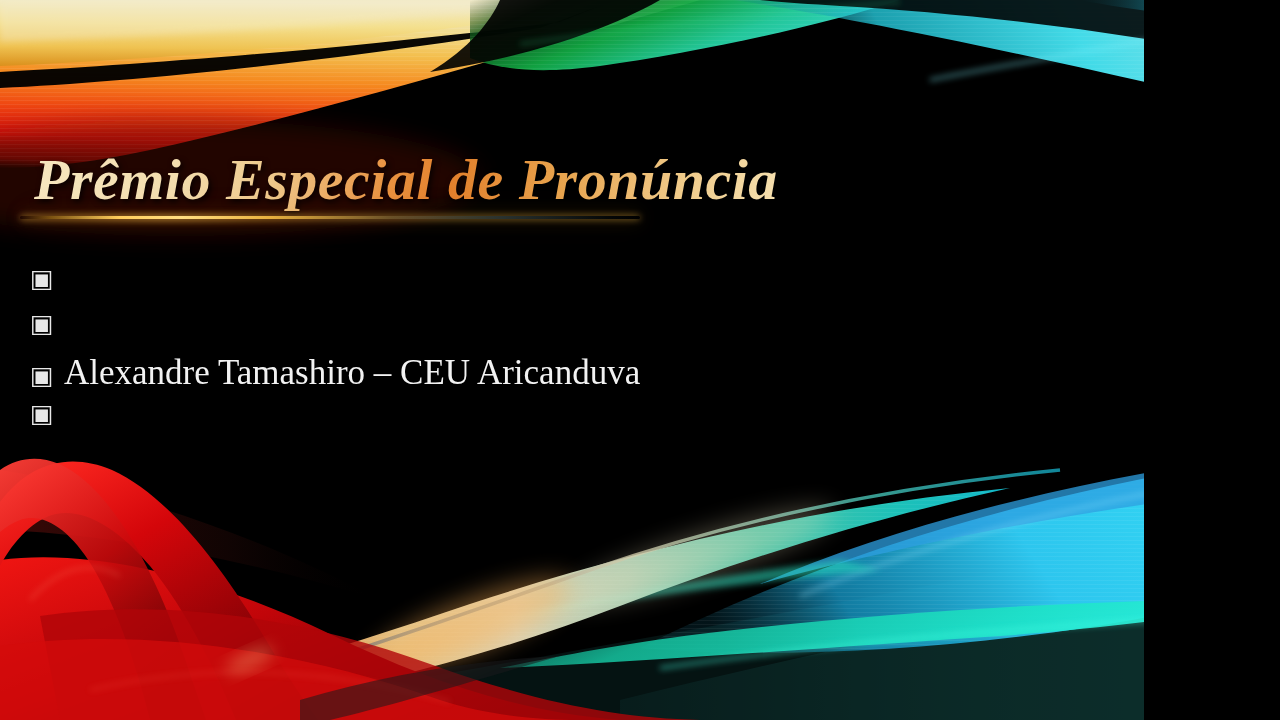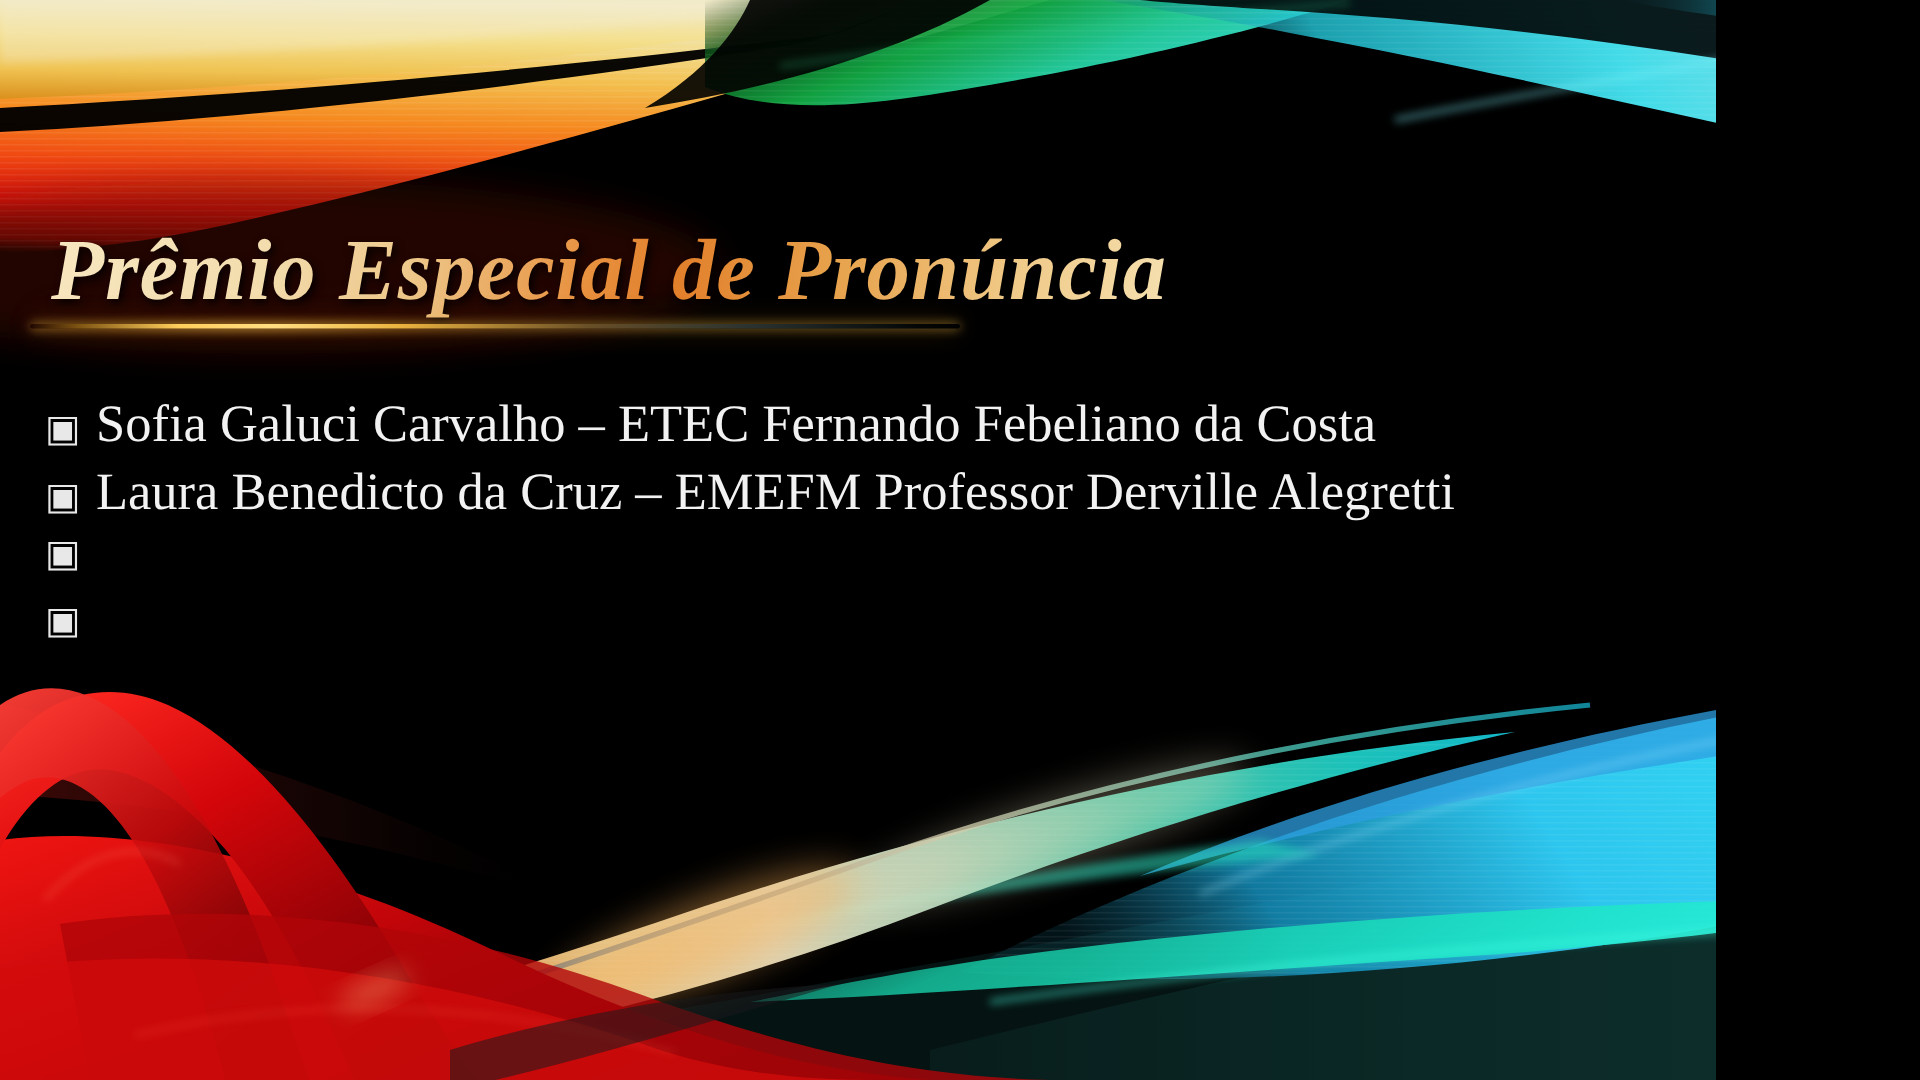"Sofia Galuci Carvalho – ETEC" span.bullet-text { html: <span>Sofia Galuci Carvalho – ETEC Fernando Febeliano da Costa</span> -> none }
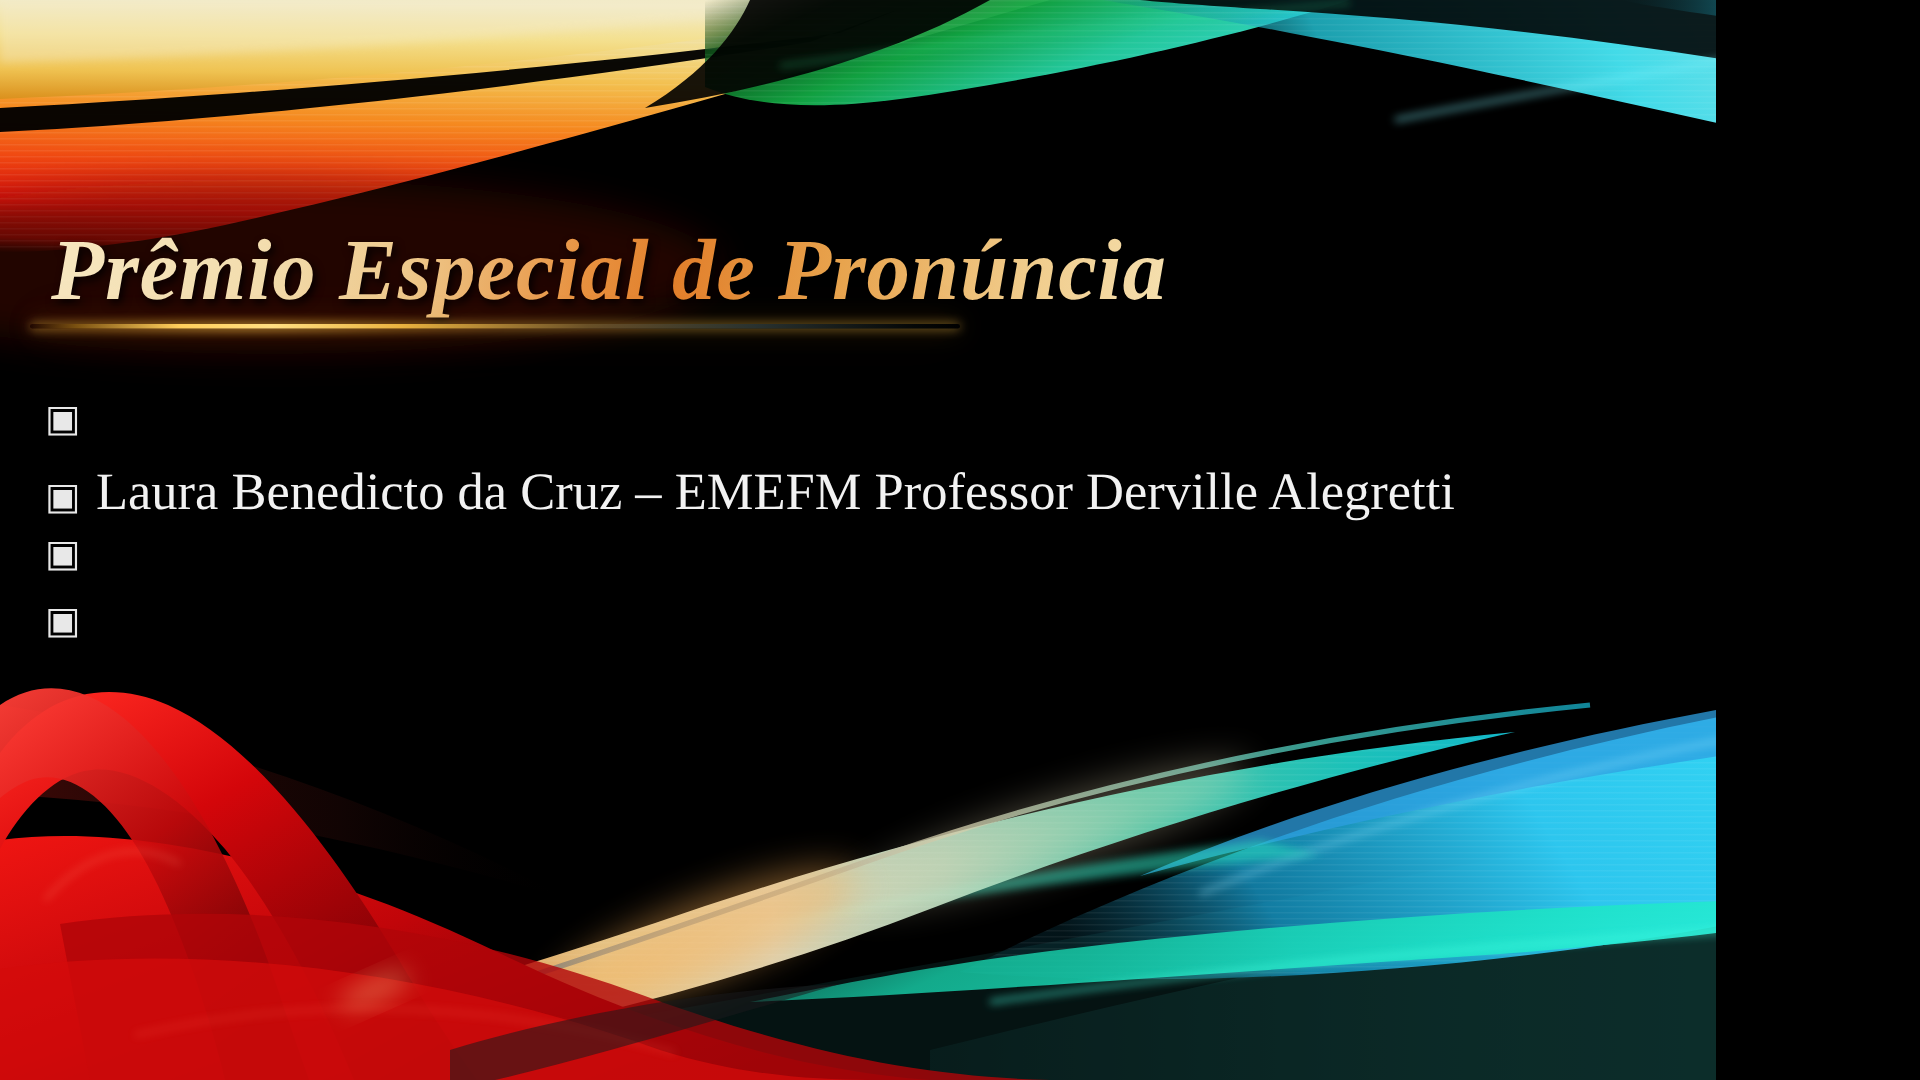"Laura Benedicto da Cruz –" span.bullet-text { html: <span>Laura Benedicto da Cruz – EMEFM Professor Derville Alegretti</span> -> none }
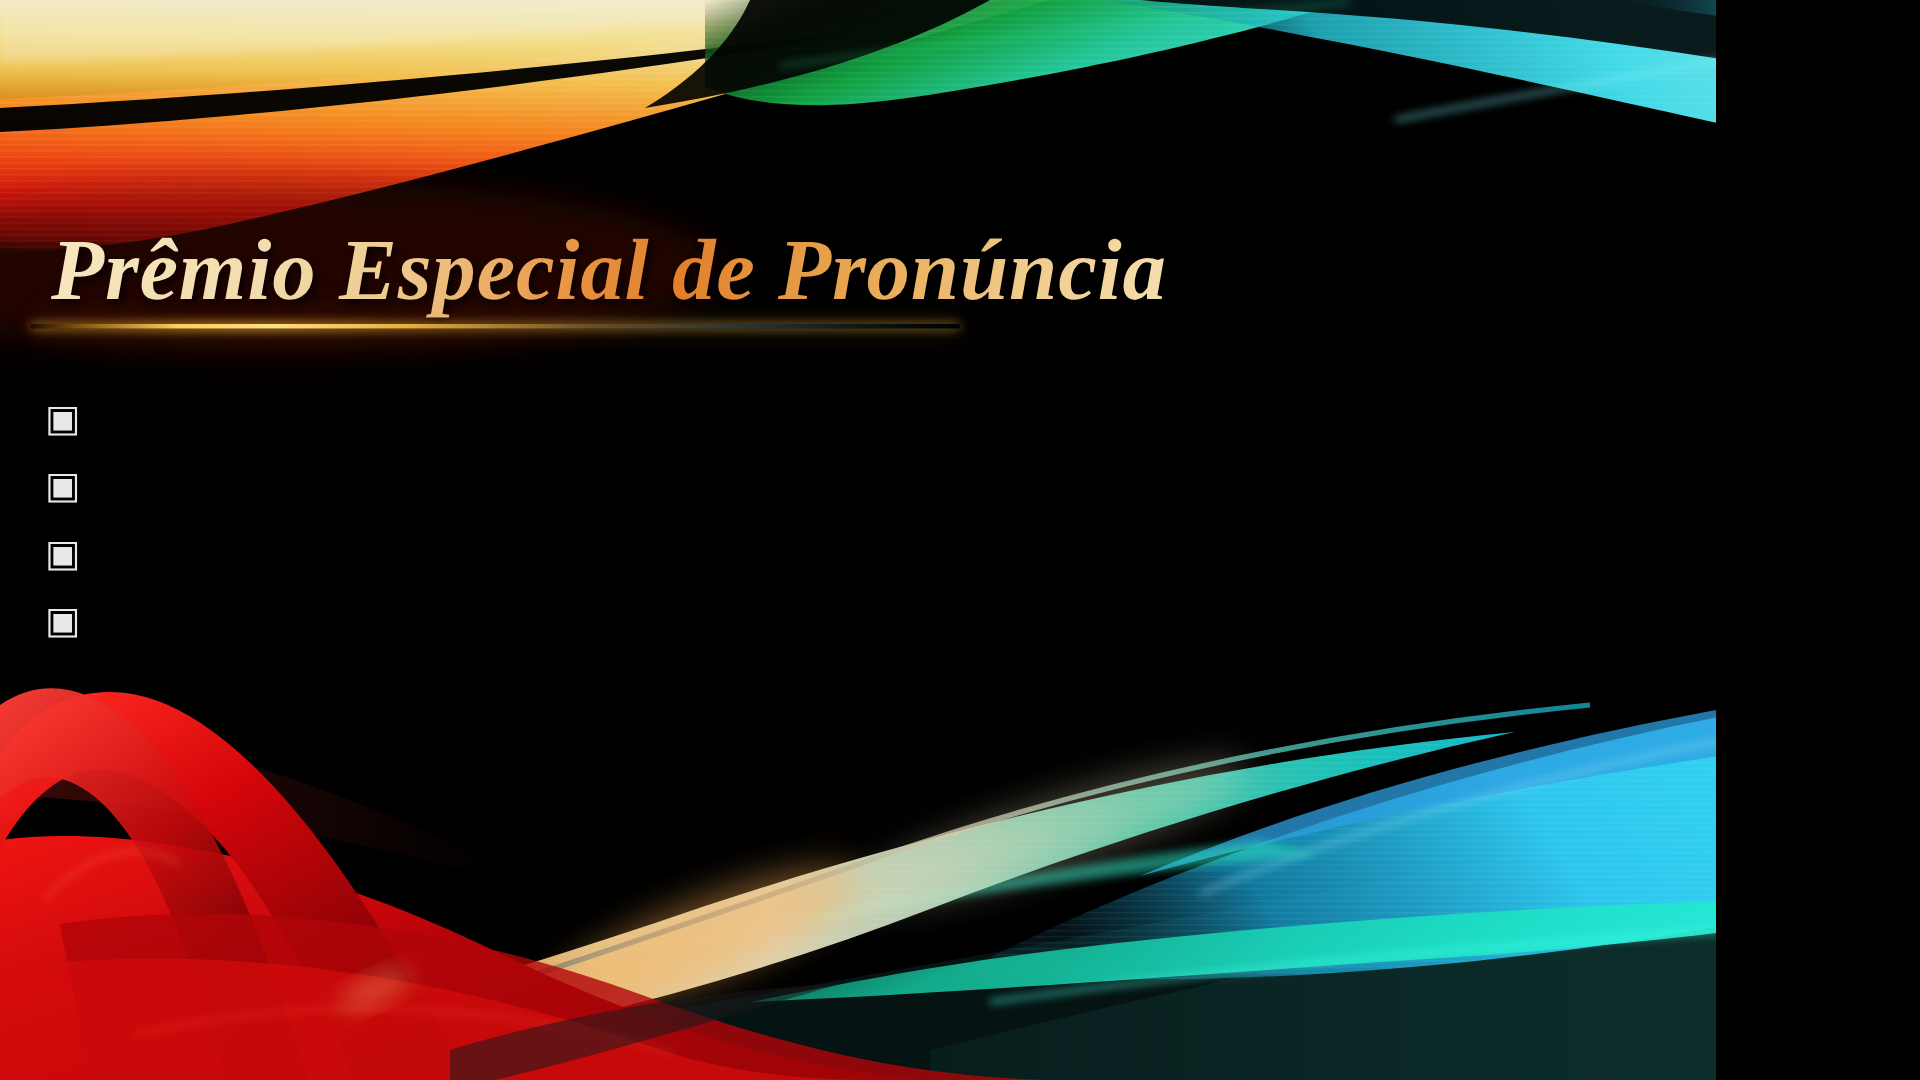"Alexandre Tamashiro – CEU Aricanduva" span.bullet-text { html: none -> <span>Alexandre Tamashiro – CEU Aricanduva</span> }
